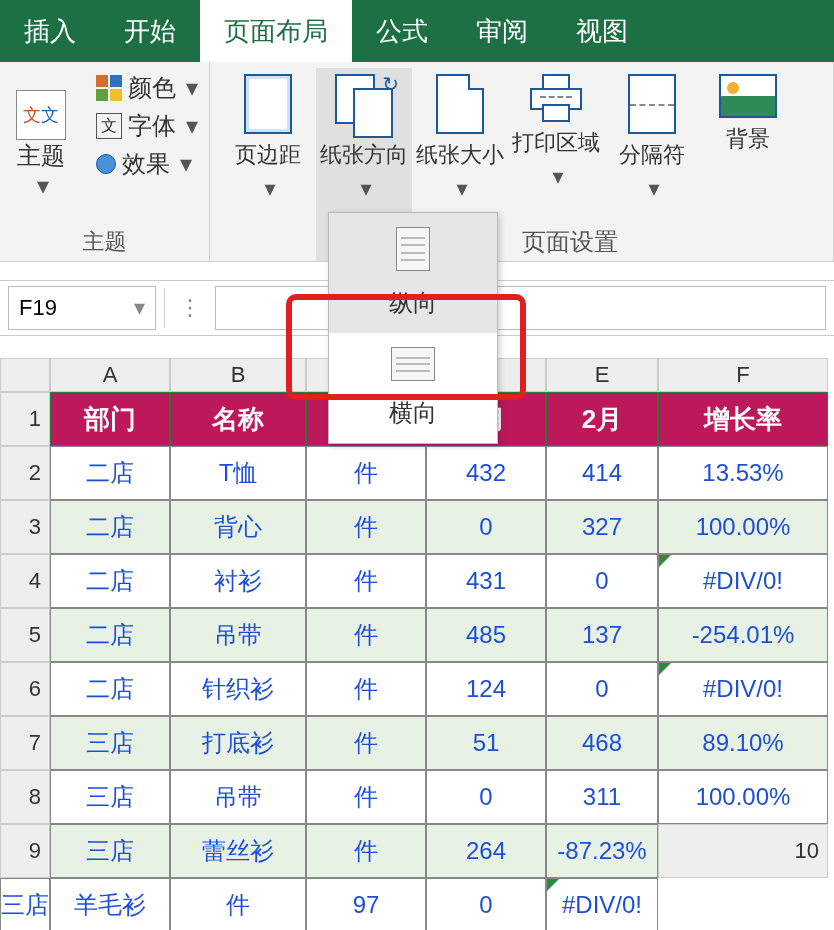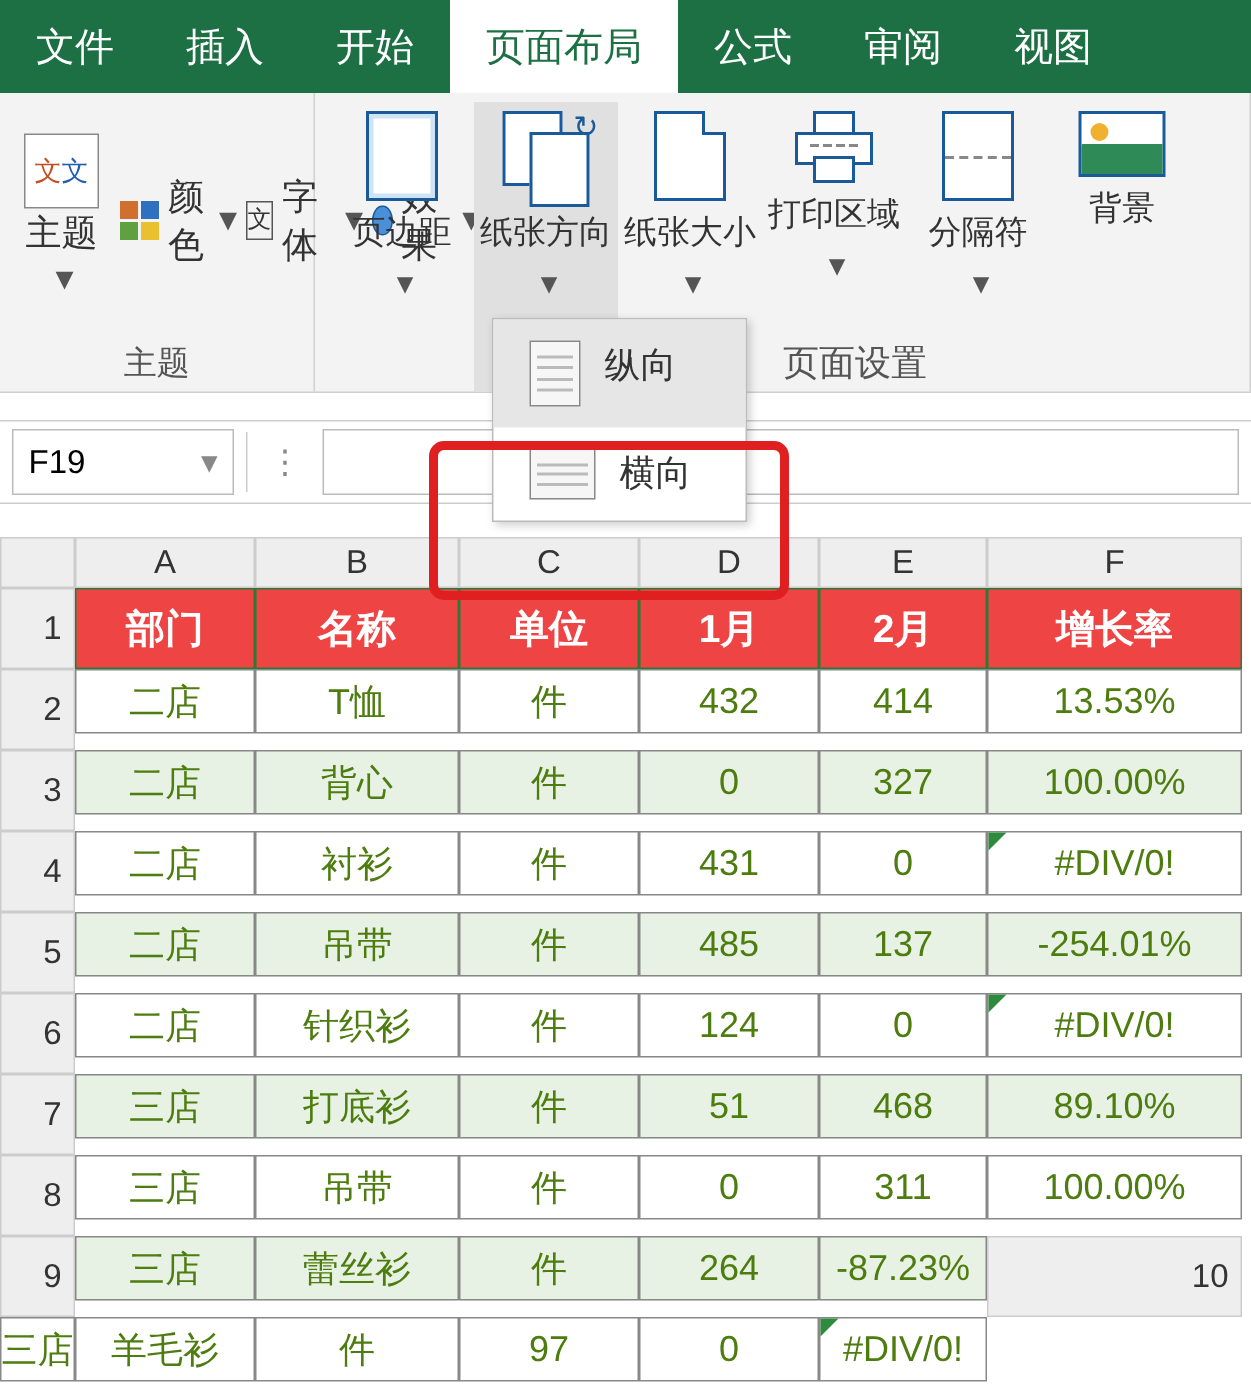"文件" div.tab { html: <div>文件</div> -> none }
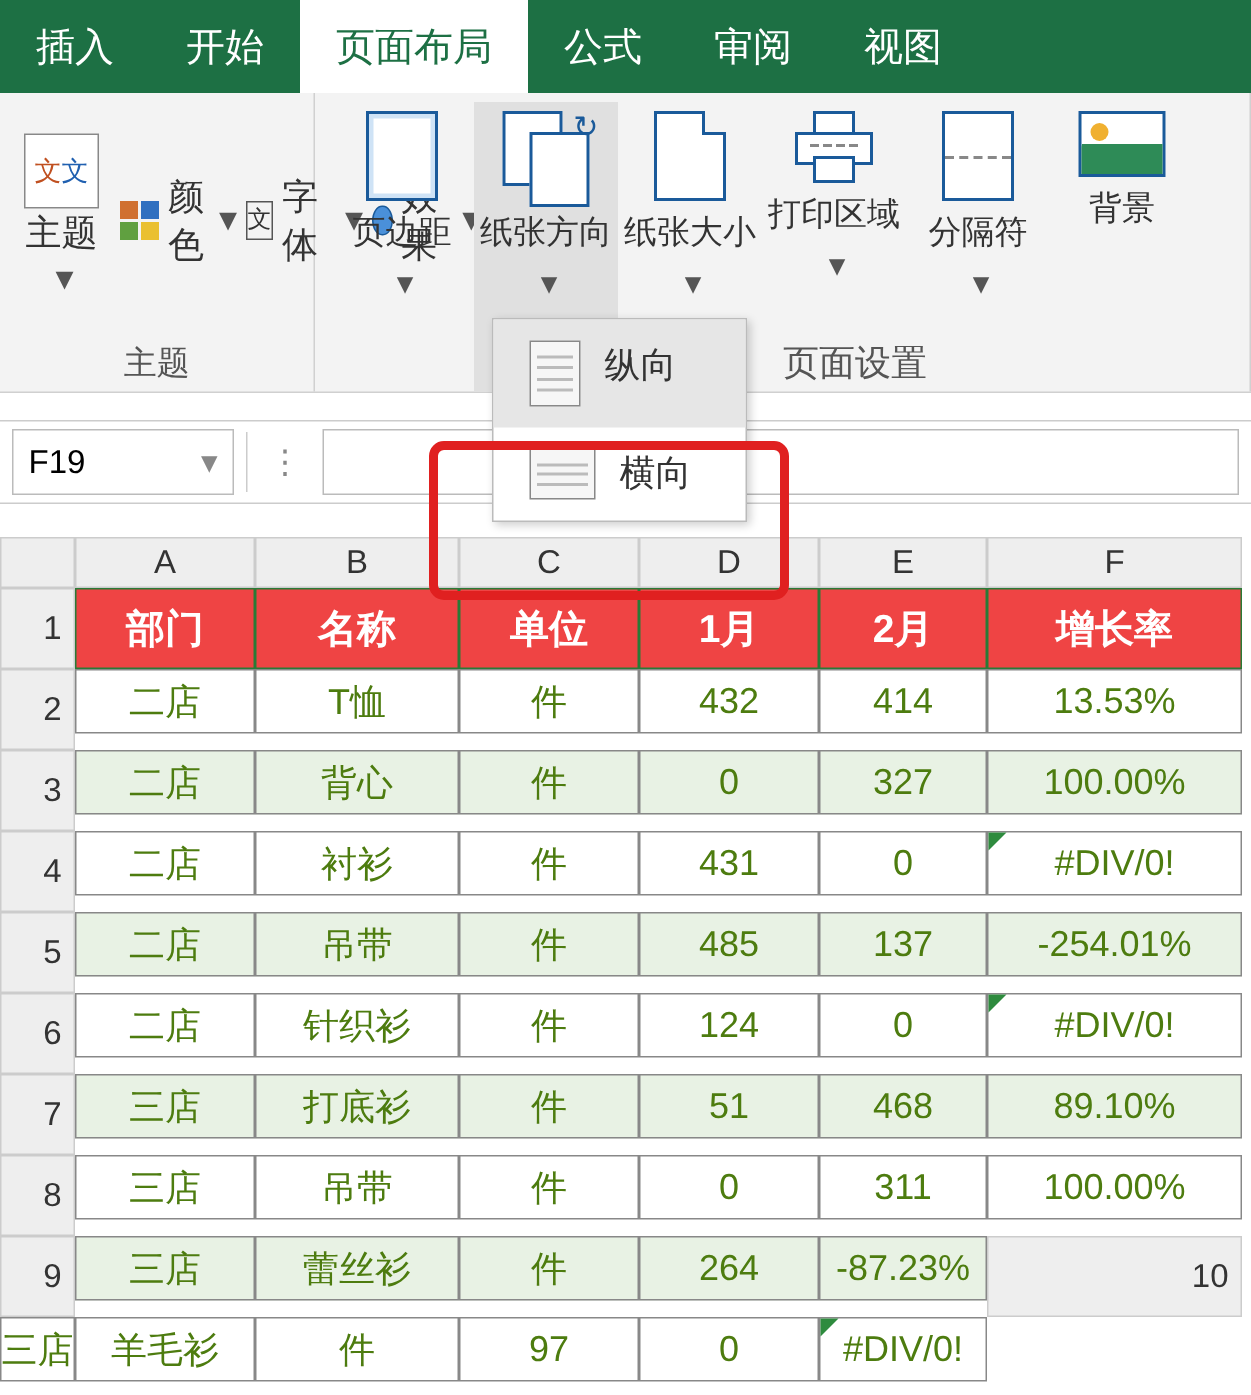"颜色" .themes-col { flex-direction: row -> column; margin-left: none -> 16px }
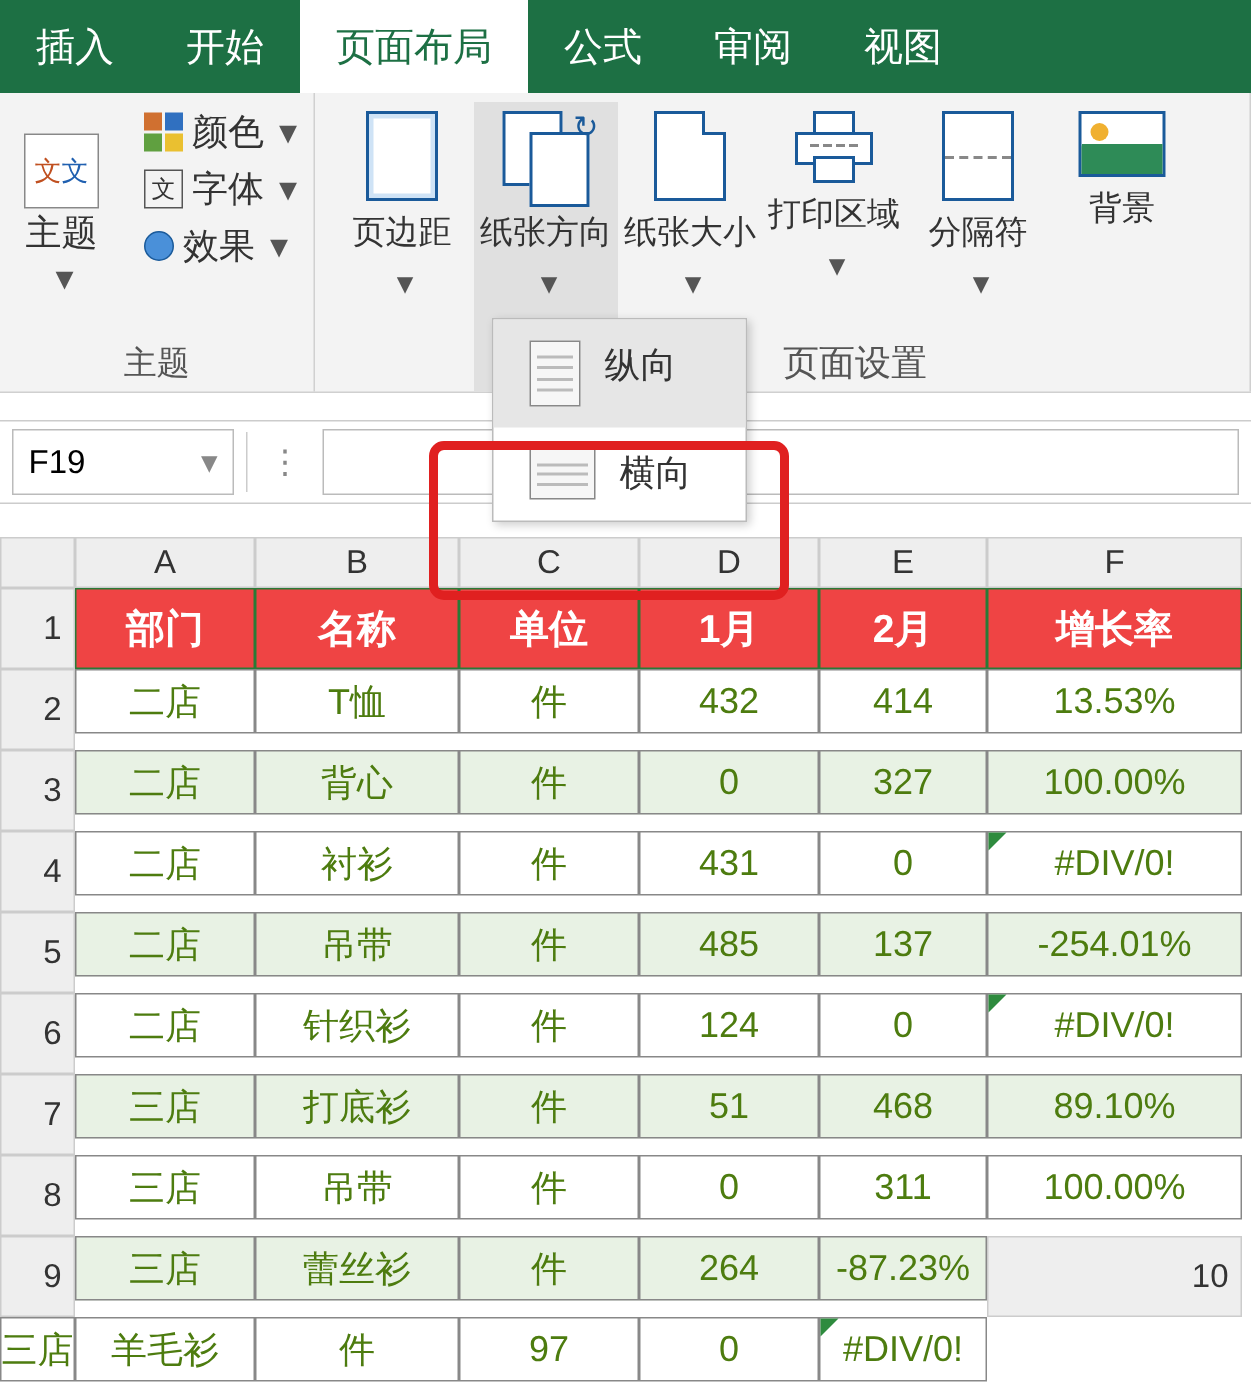"纵向" .orient-item { align-items: none -> center; flex-direction: none -> column; padding: 14px 24px -> 14px 12px }
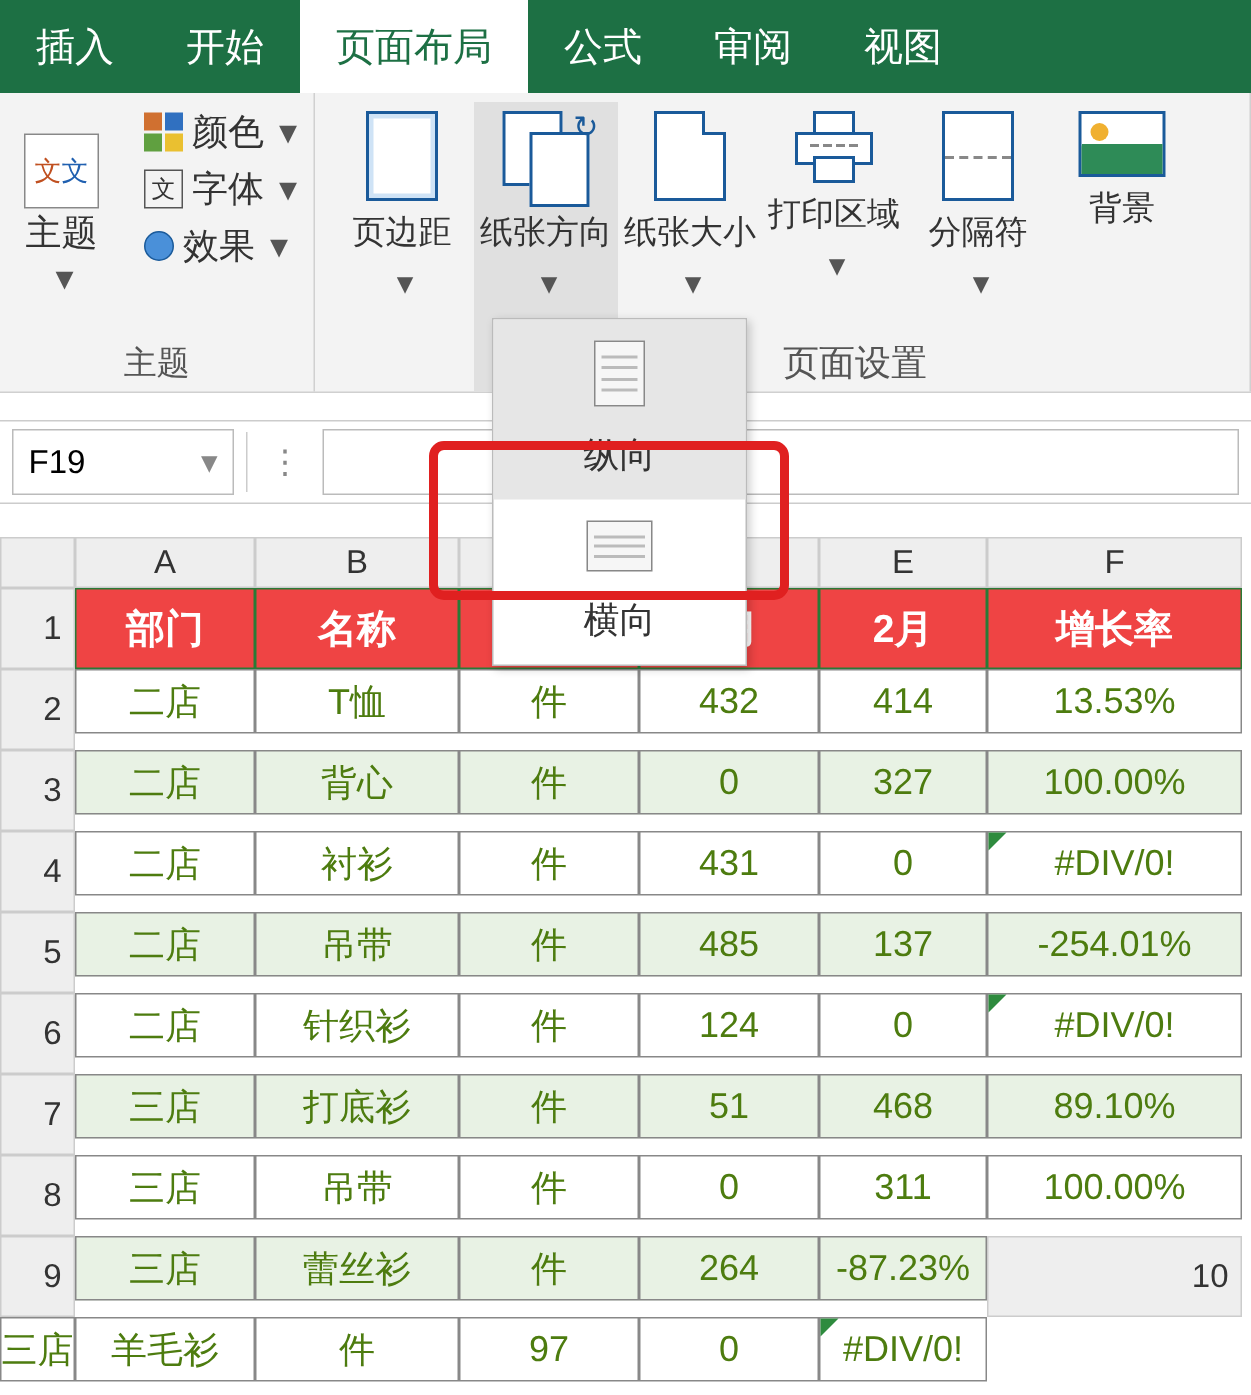"部门" .hdr-cell { background: #ef4444 -> #be185d }
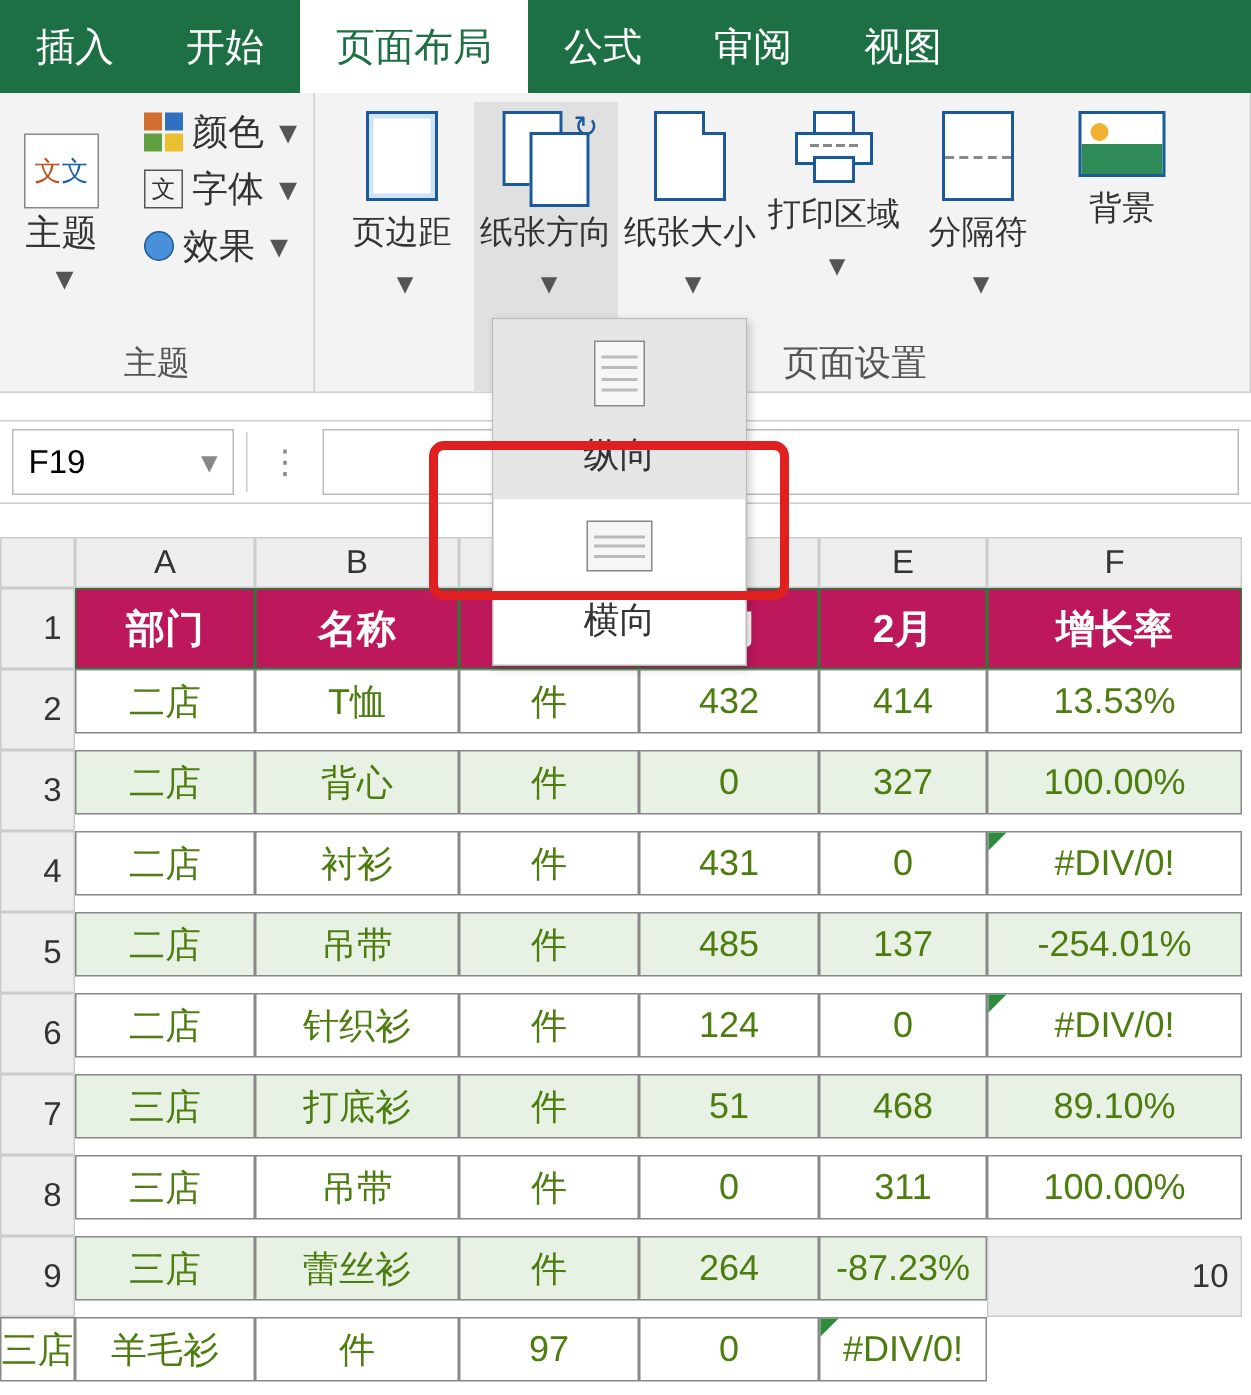"二店" .cell { color: #4d7c0f -> #1d4ed8; height: 43px -> 54px }
